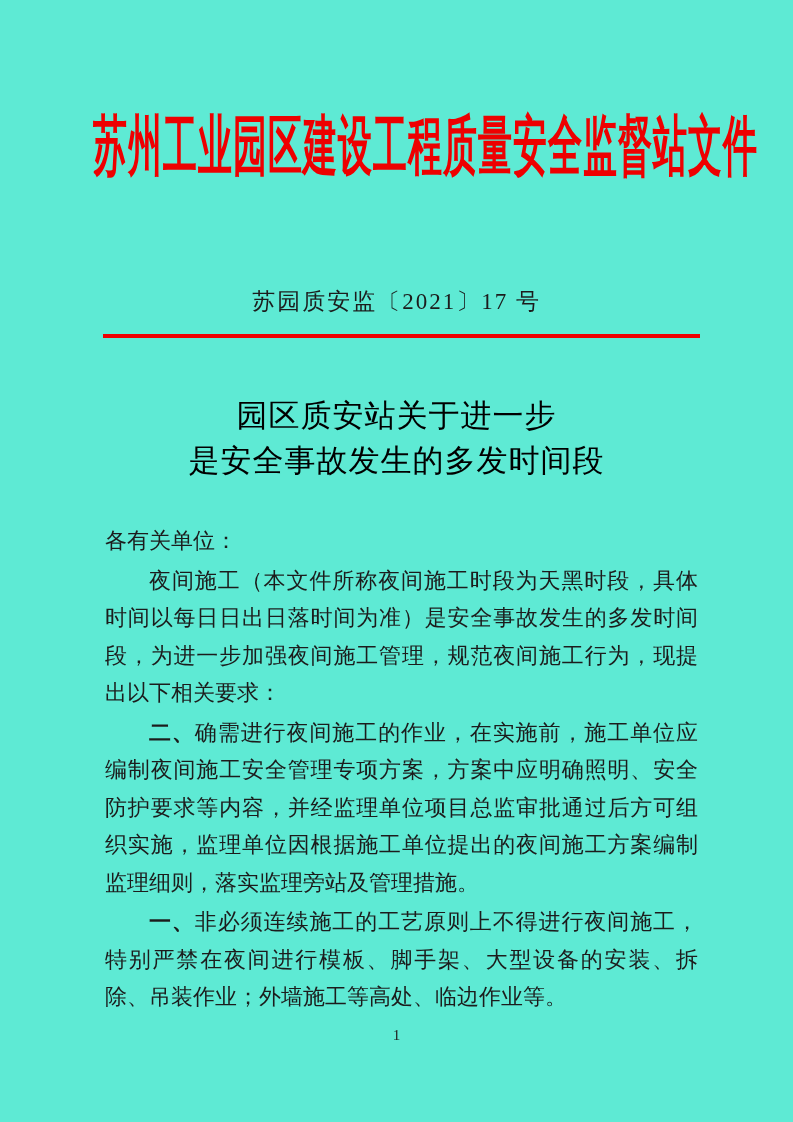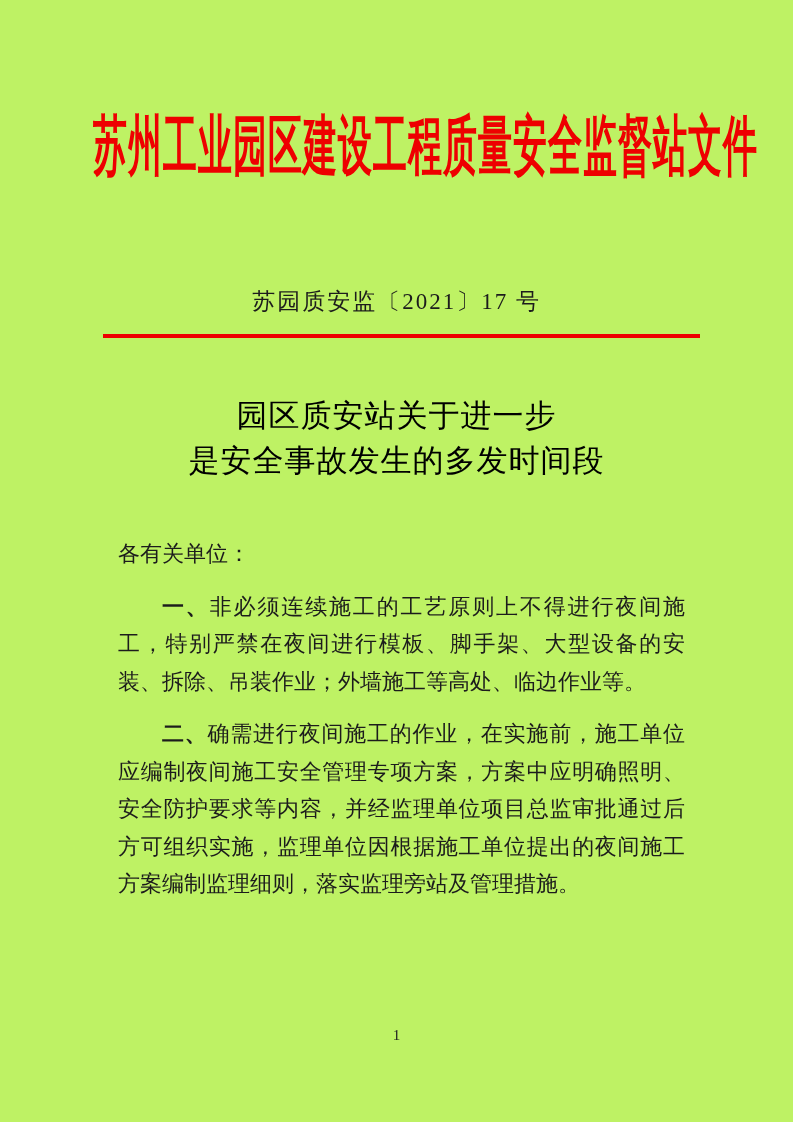"苏州工业园区建设工程质量安全监督站文件" .page { background: #bef264 -> #5eead4 }
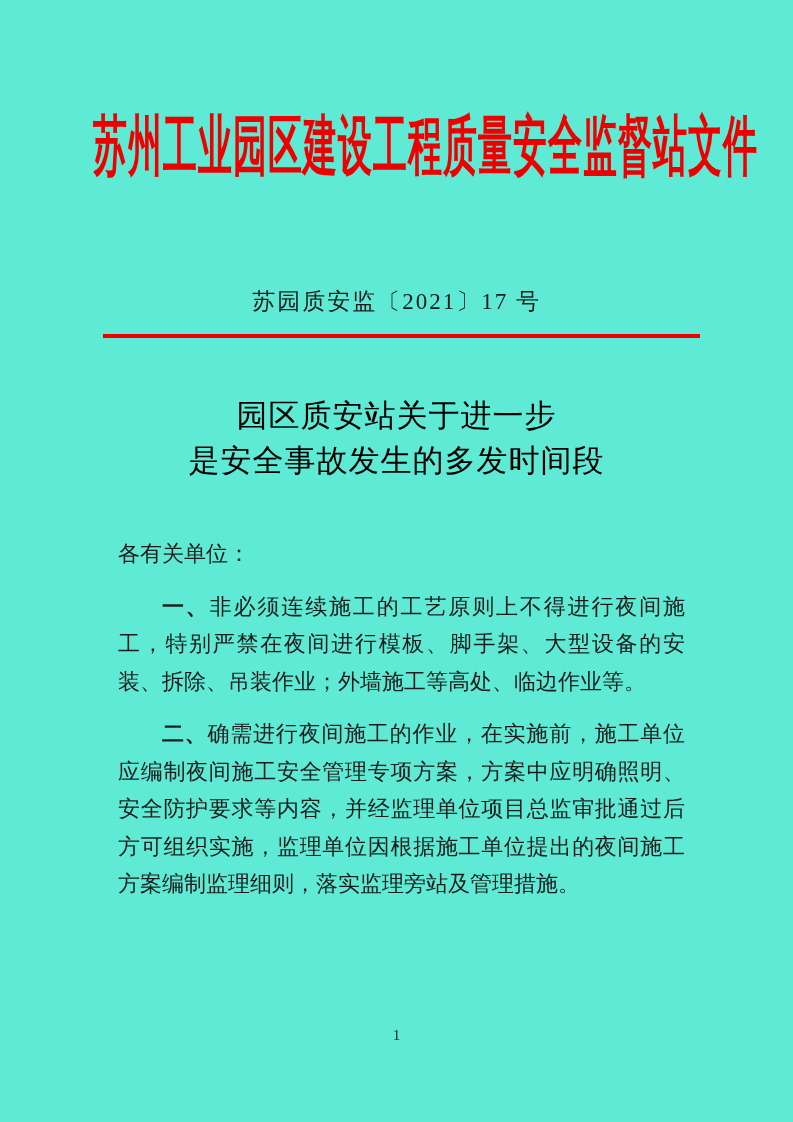"各有关单位：" .body-text p { margin: 15px -> 2px }
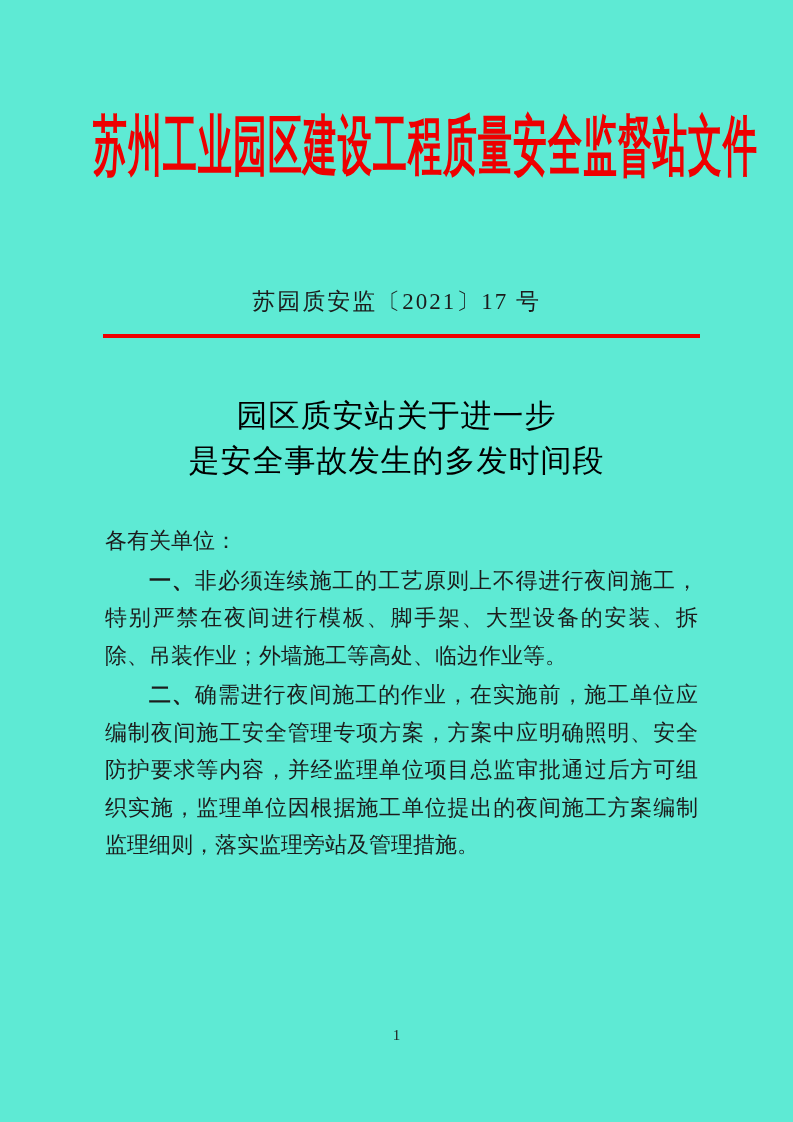"夜间施工（本文件所称夜间施工时段为天黑时段，具体时间以每日日出日落时间为准）是安" p.para { html: none -> <p><span>夜间施工（本文件所称夜间施工时段为天黑时段，具体时间以每日日出日落时间为准）是安全事故发生的多发时间段，为进一步加强夜间施工管理，规范夜间施工行为，现提出以下相关要求：</span></p> }
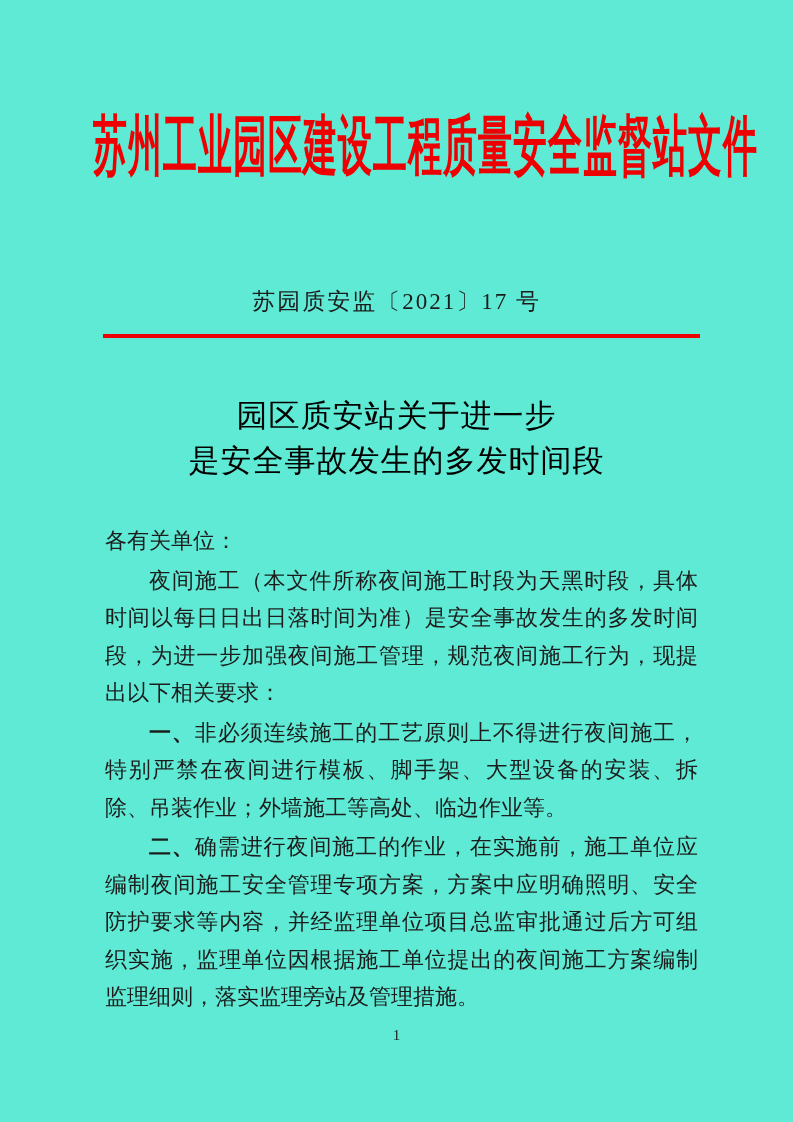"一、非必须连续施工的工艺原则上不得进行夜间施工，特别严禁在夜间进行模板、脚手架、" p.para { order: before "二、确需进行夜间施工的作业，在实施前，施工单位应编制夜间施工安全管理专项方案，方" -> after "二、确需进行夜间施工的作业，在实施前，施工单位应编制夜间施工安全管理专项方案，方" }
